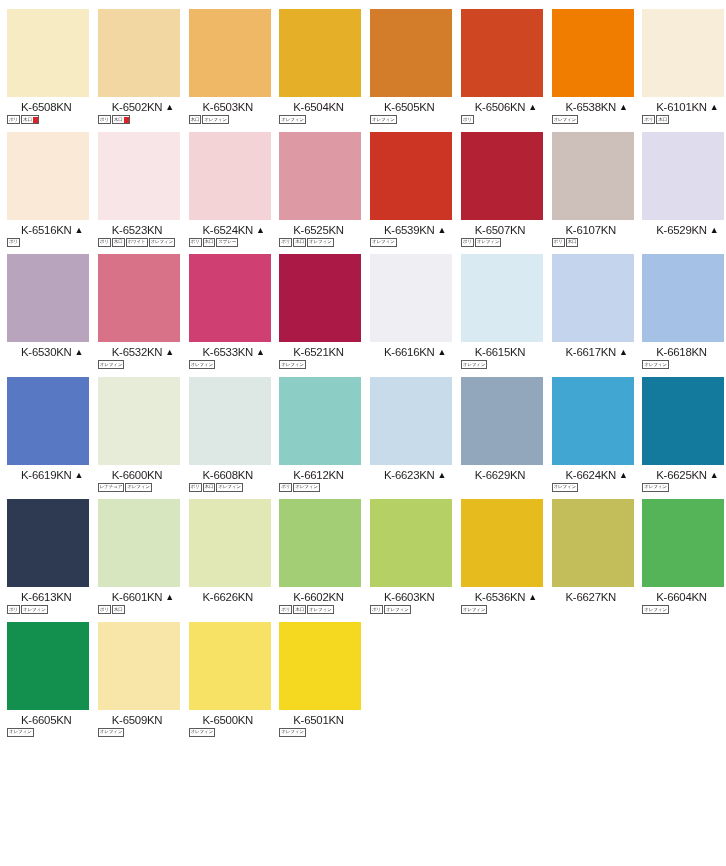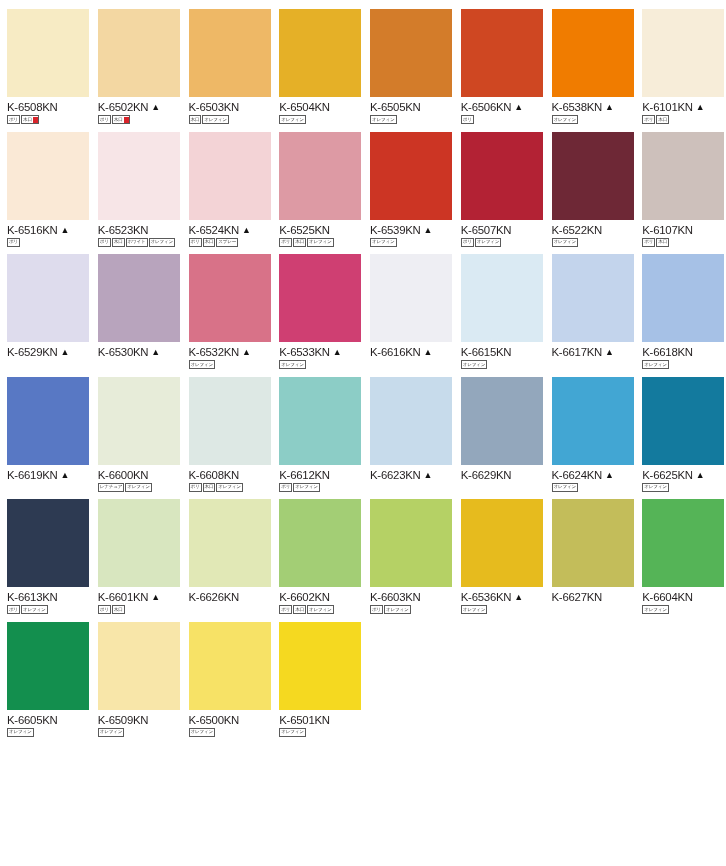"K-6508KN" .code { margin-left: none -> 14px }
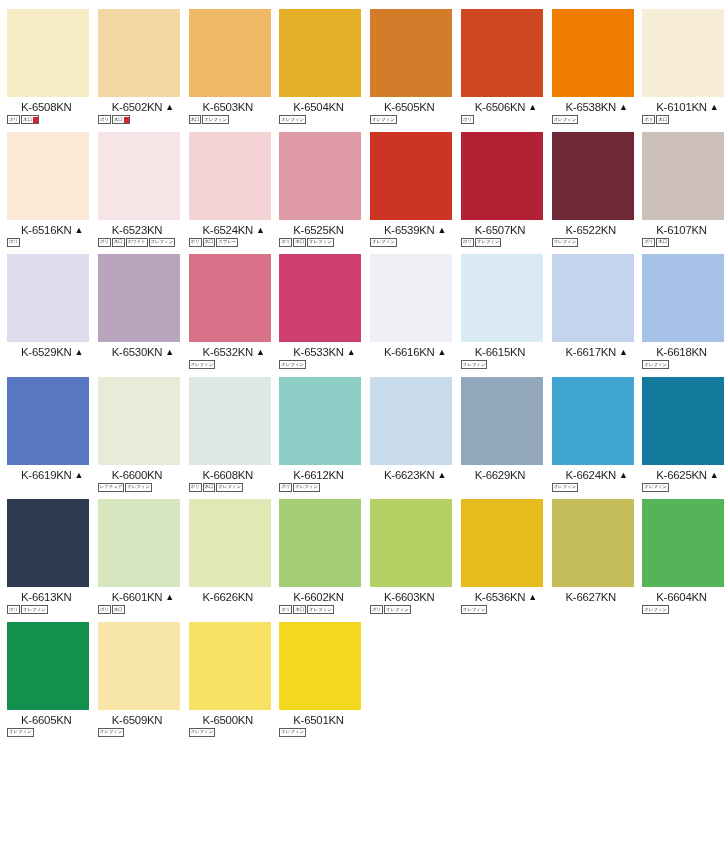"K-6522KN" div.cell { html: <div> <div></div> <div> <span>K-6522KN</span> </div> <div> <span> <span>オレフィン</span> </span> </div> </div> -> none }
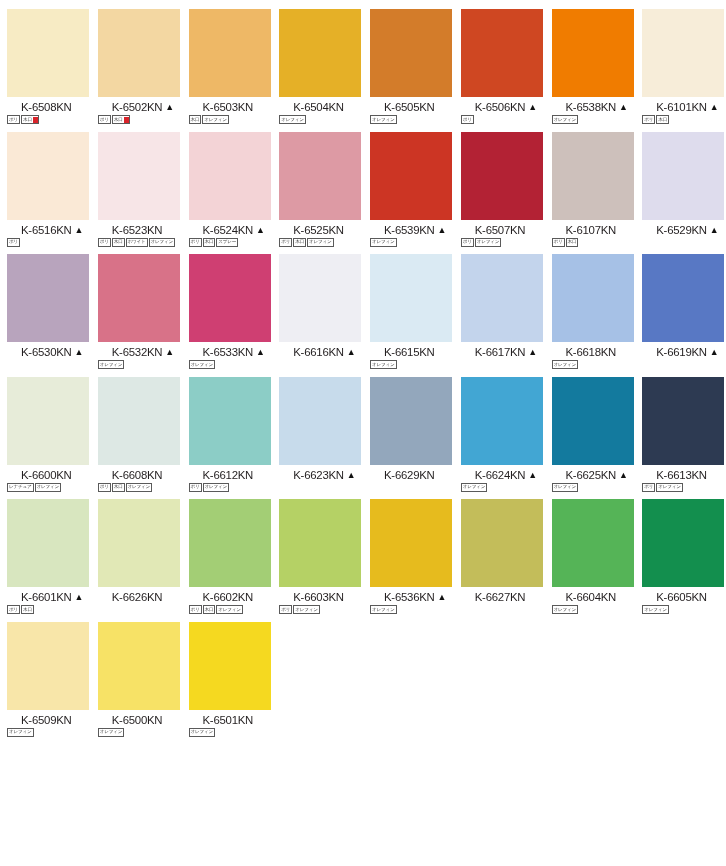"K-6521KN" div.cell { html: none -> <div> <div></div> <div> <span>K-6521KN</span> </div> <div> <span> <span>オレフィン</span> </span> </div> </div> }
